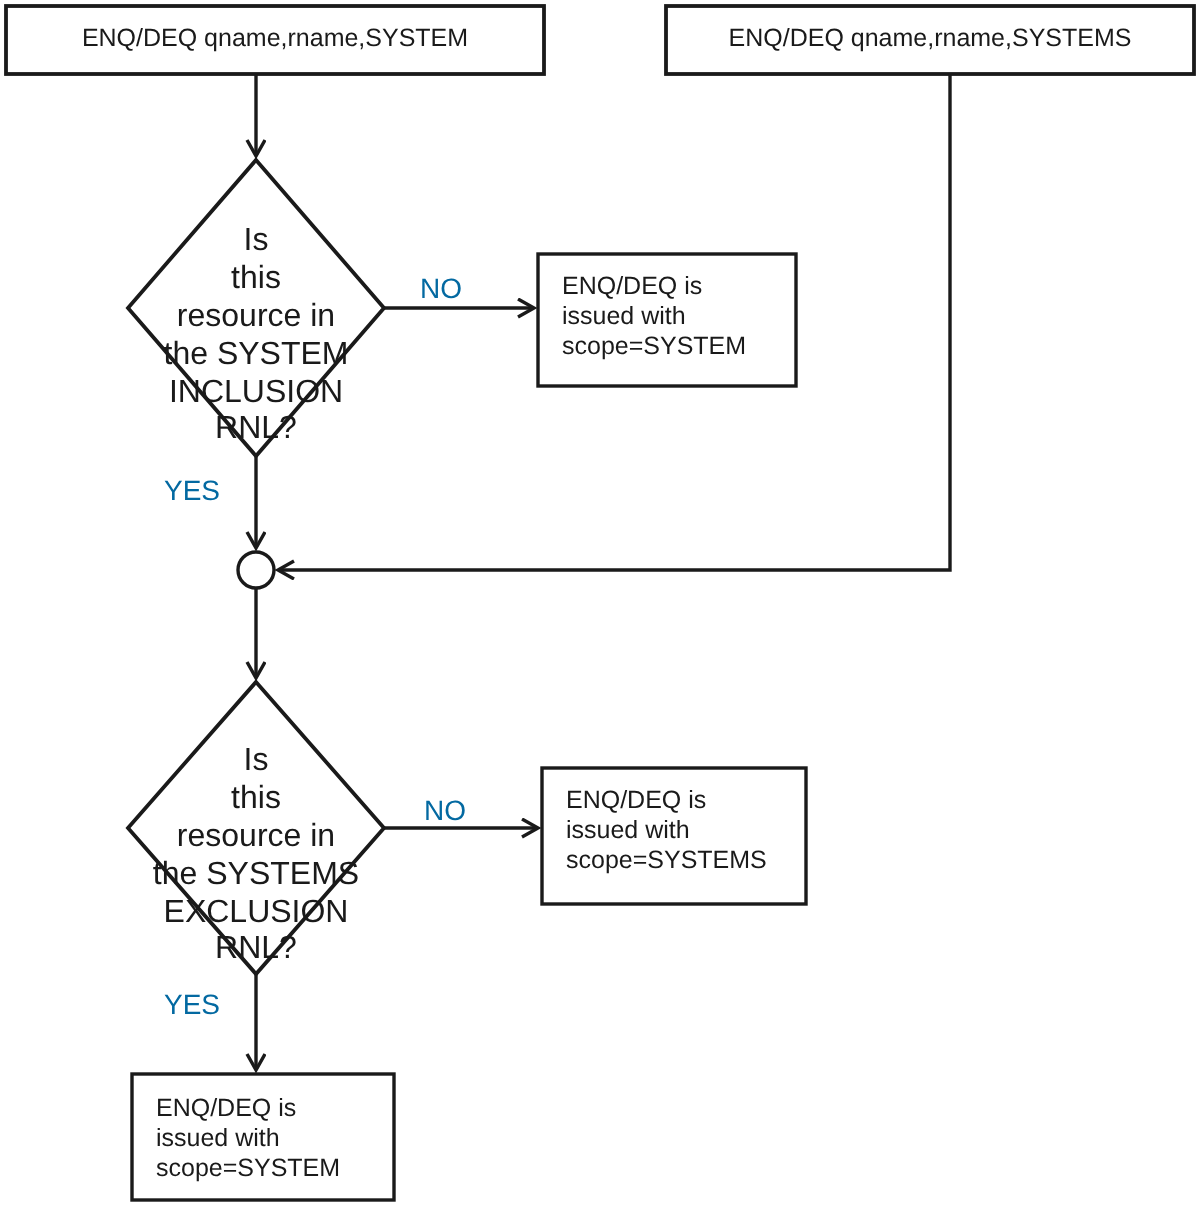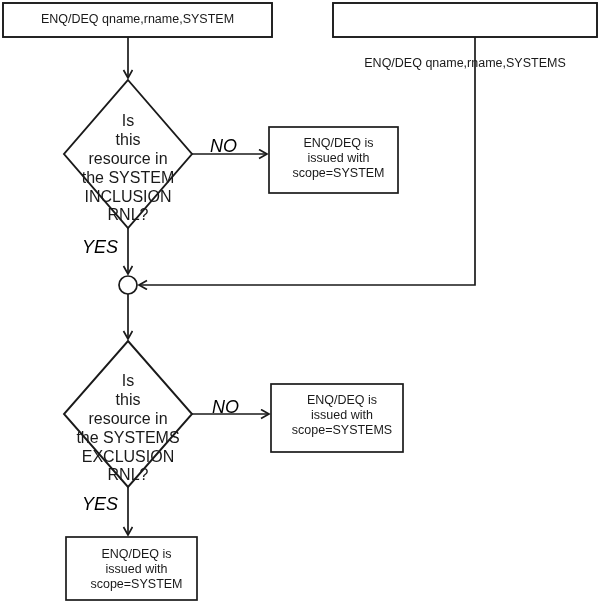"ENQ/DEQ qname,rname,SYSTEMS" div.node-text { margin-top: 44px -> none }
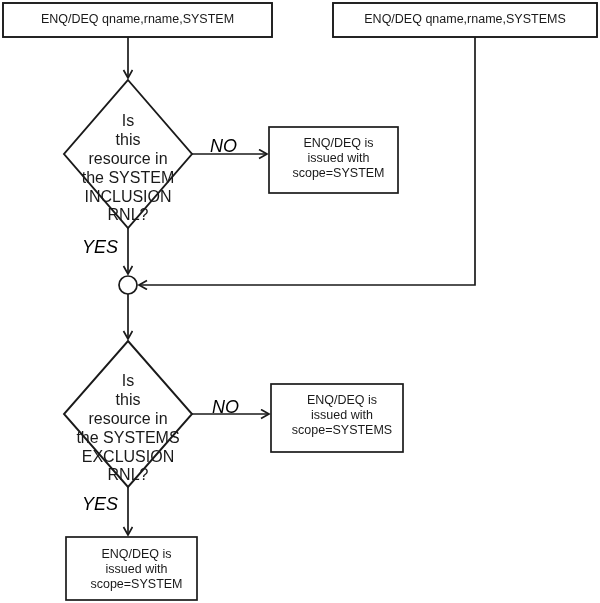"NO" .edge-label { color: #000000 -> #0369a1; font-size: 18px -> 14px; font-style: italic -> none }
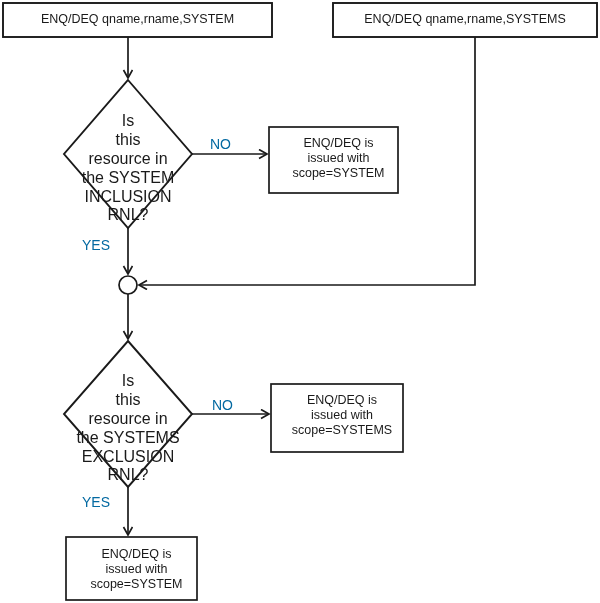"ENQ/DEQ is" .box-text.left-align { text-align: center -> left }
